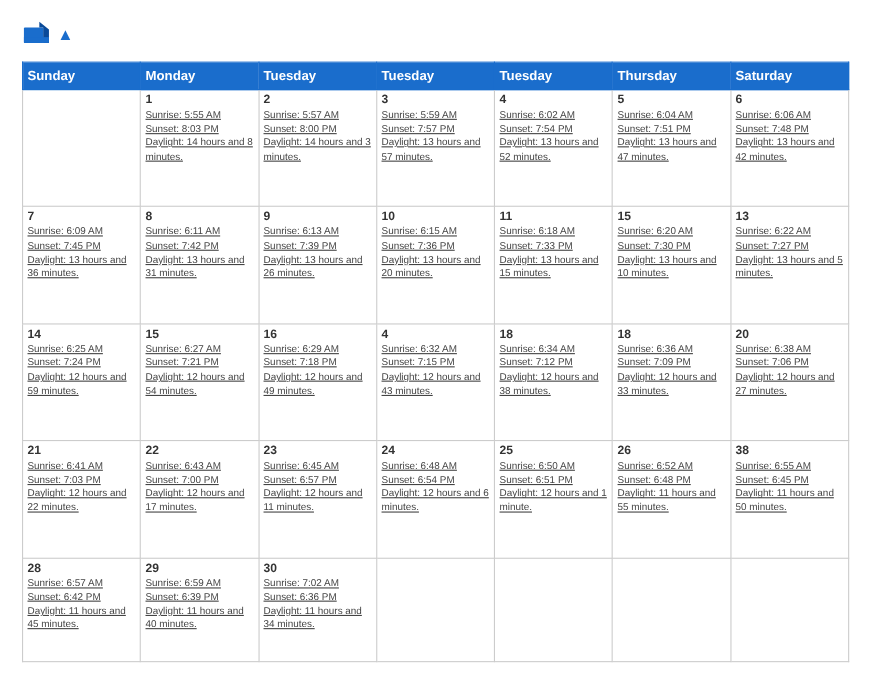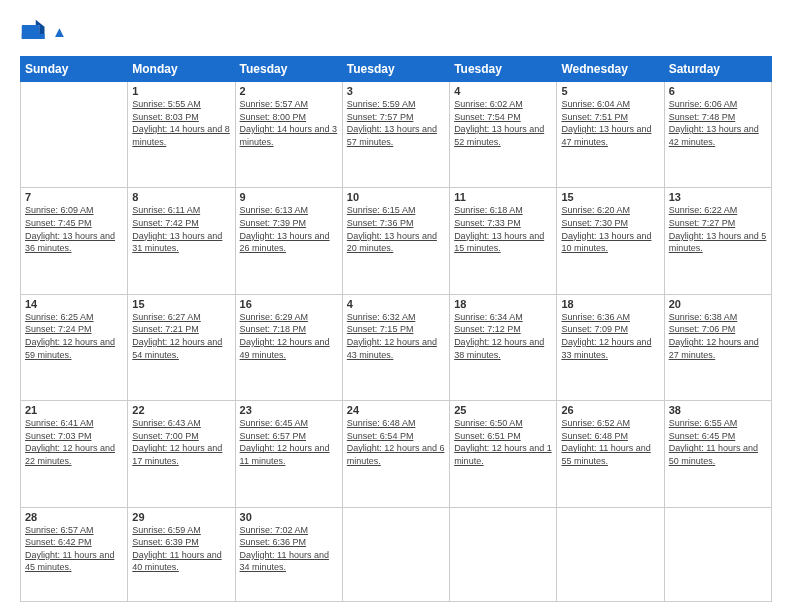"Wednesday" th { text: Wednesday -> Thursday }
